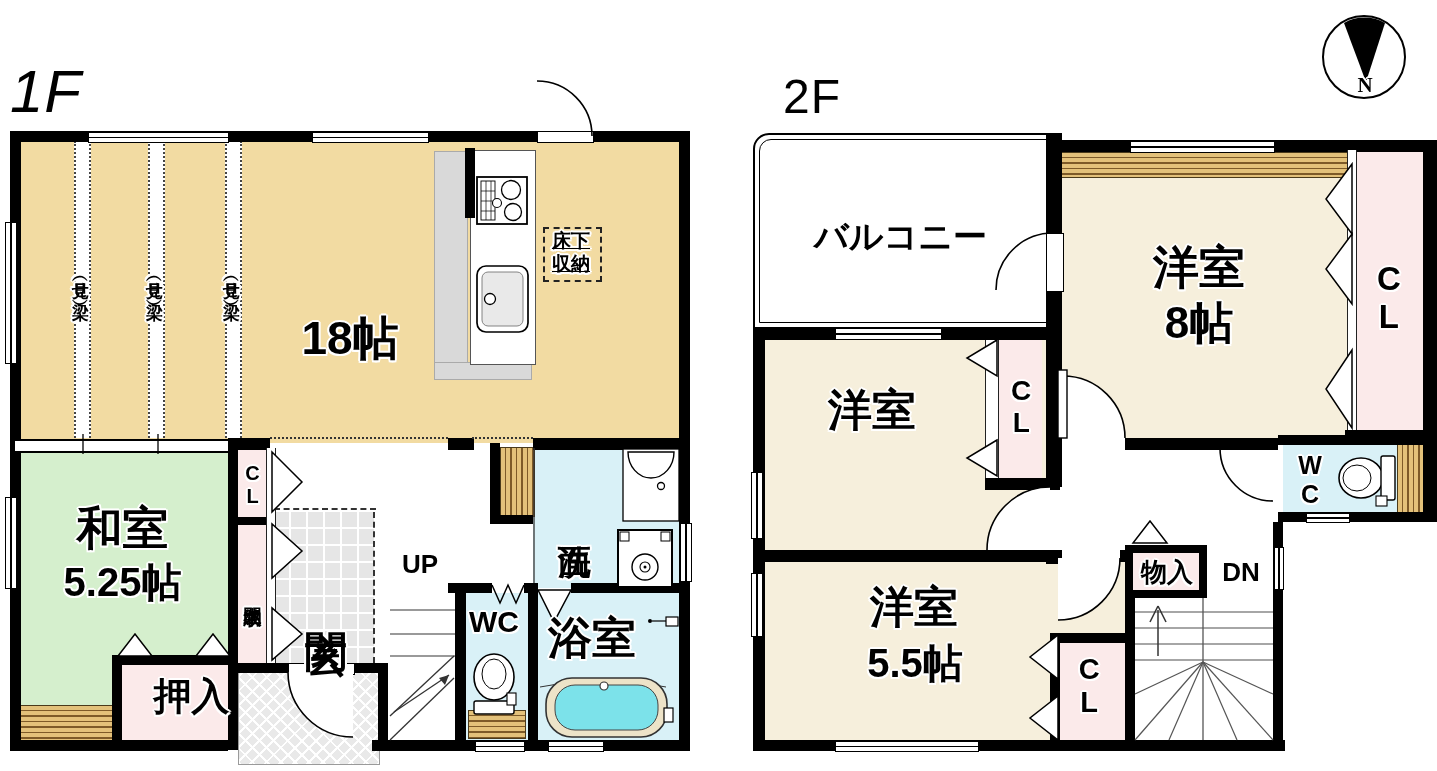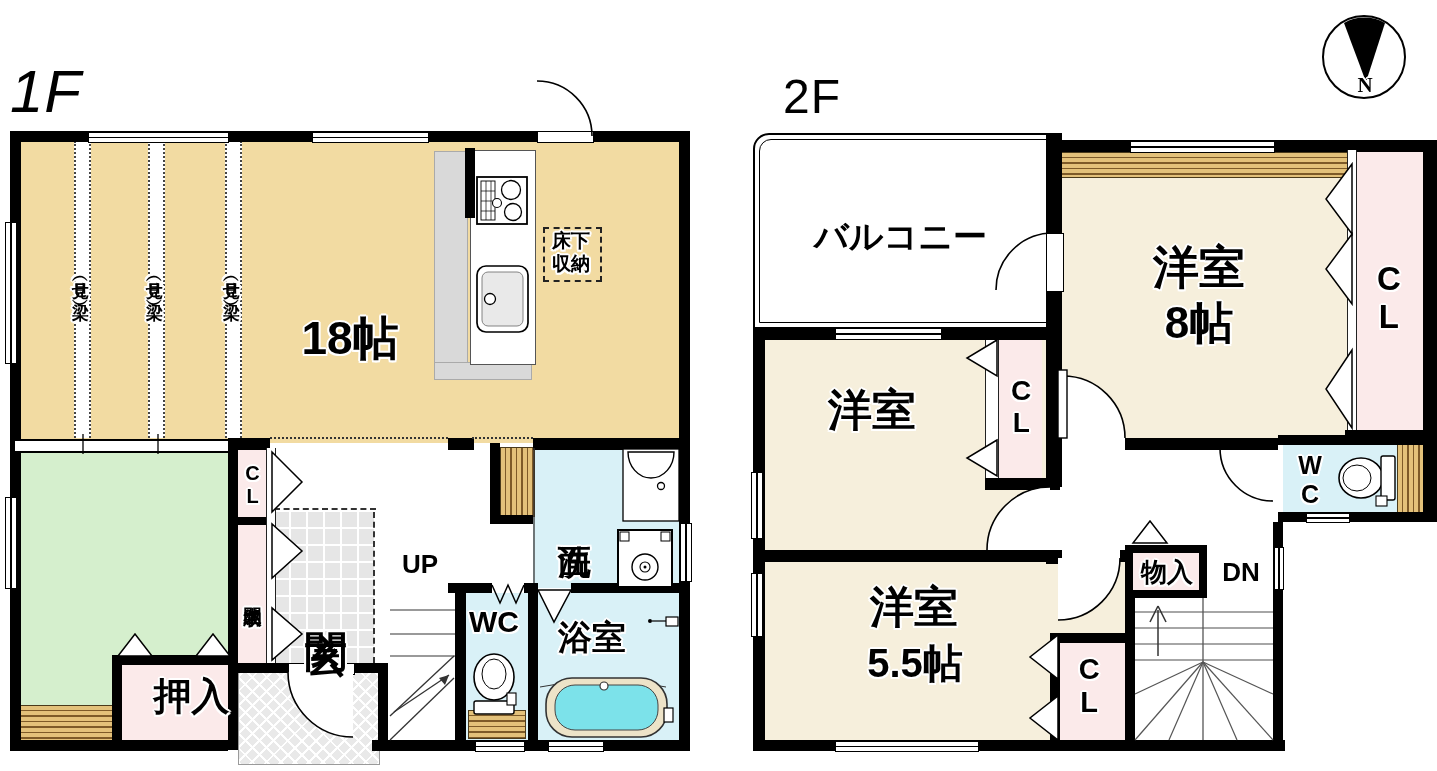"床下収納" .wrap { text-decoration: none -> underline }
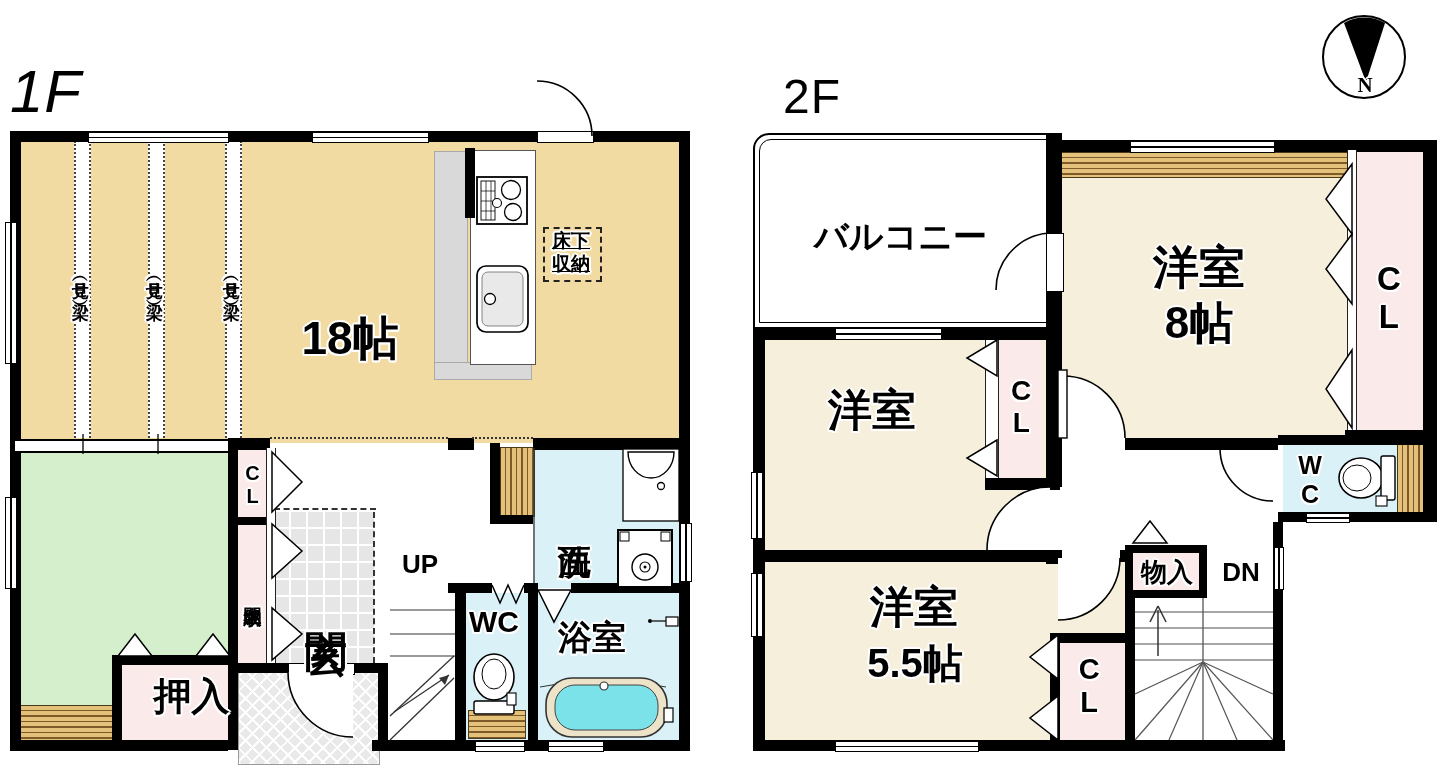"和室" div.abs { html: none -> <div>和室</div> }
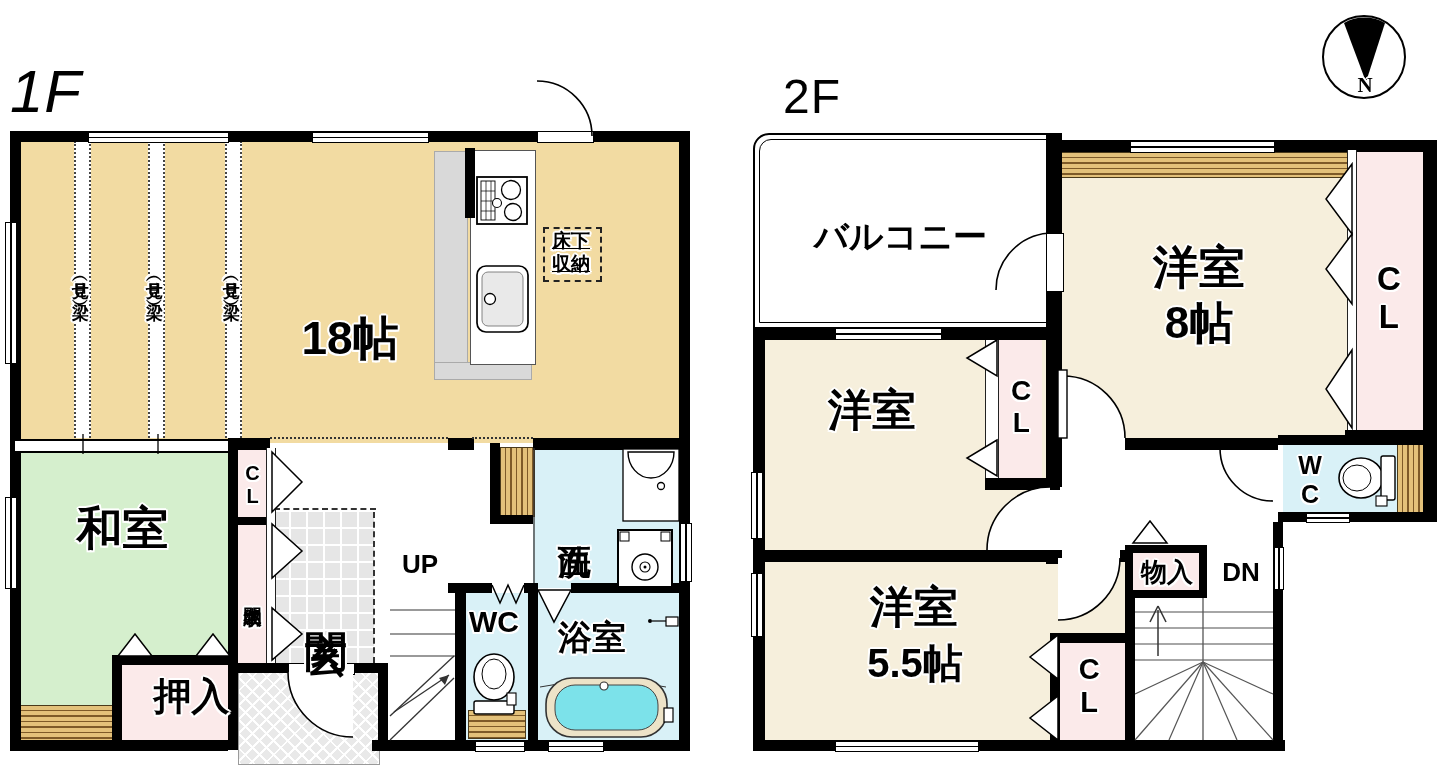"5.25帖" div.abs { html: none -> <div>5.25帖</div> }
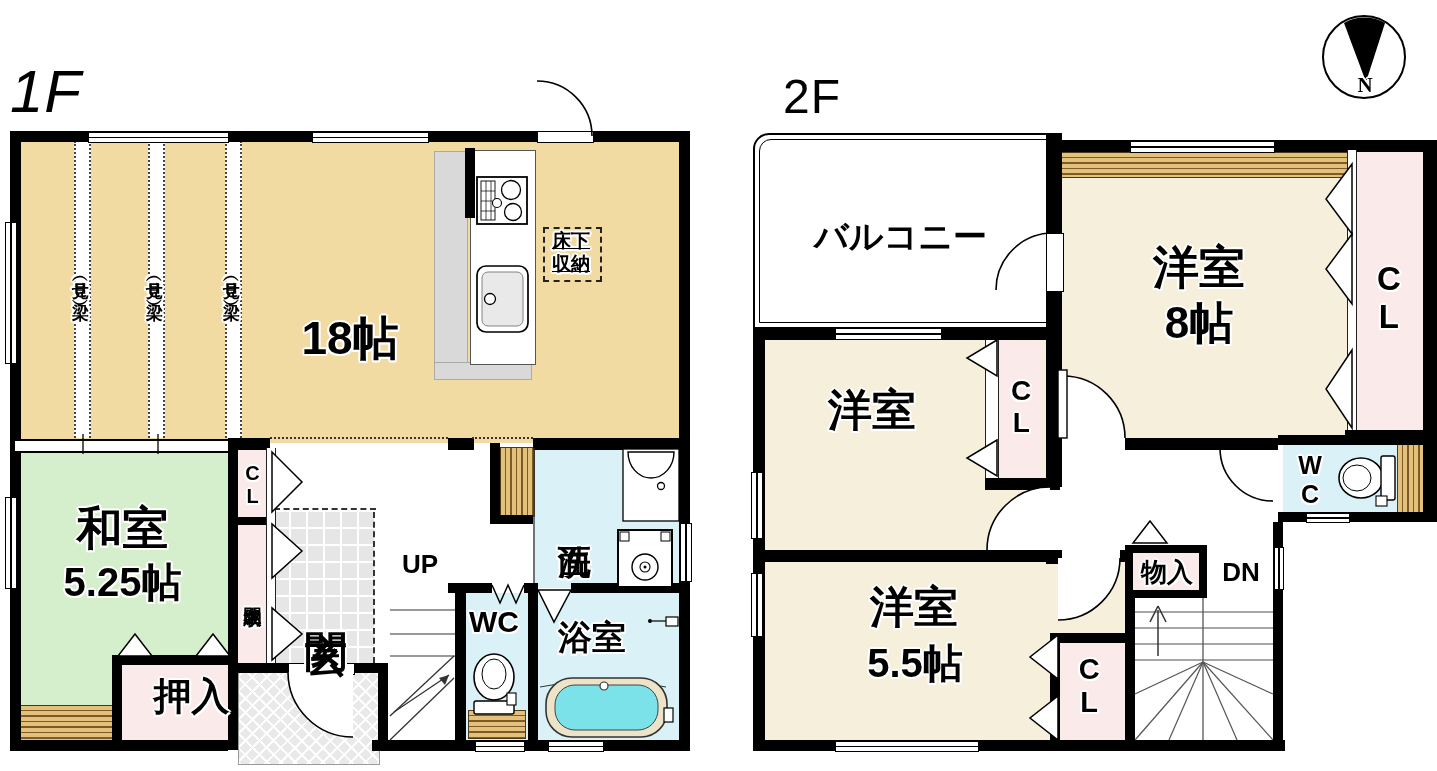"浴室" div.abs { font-size: 34px -> 44px }
